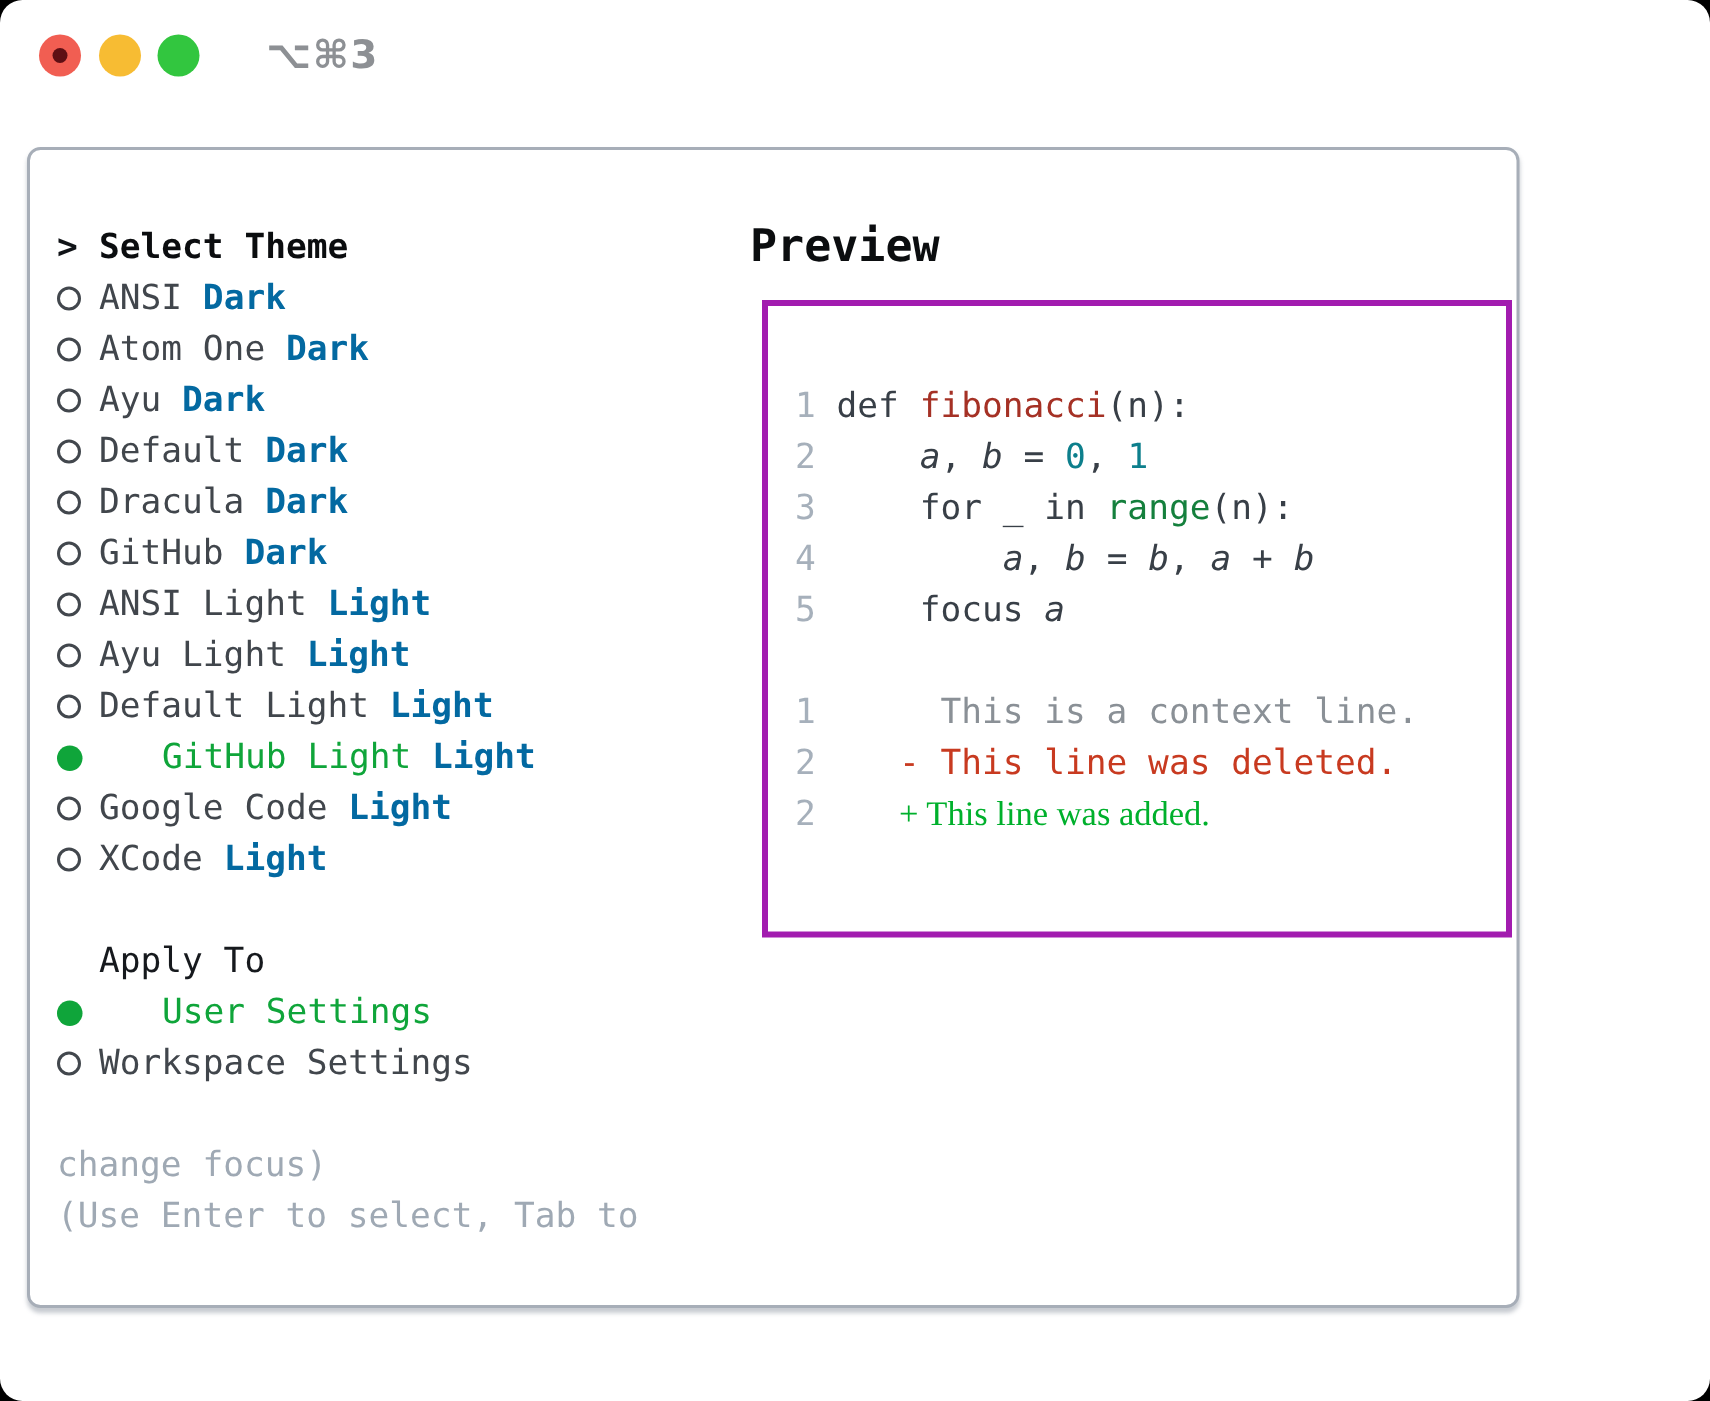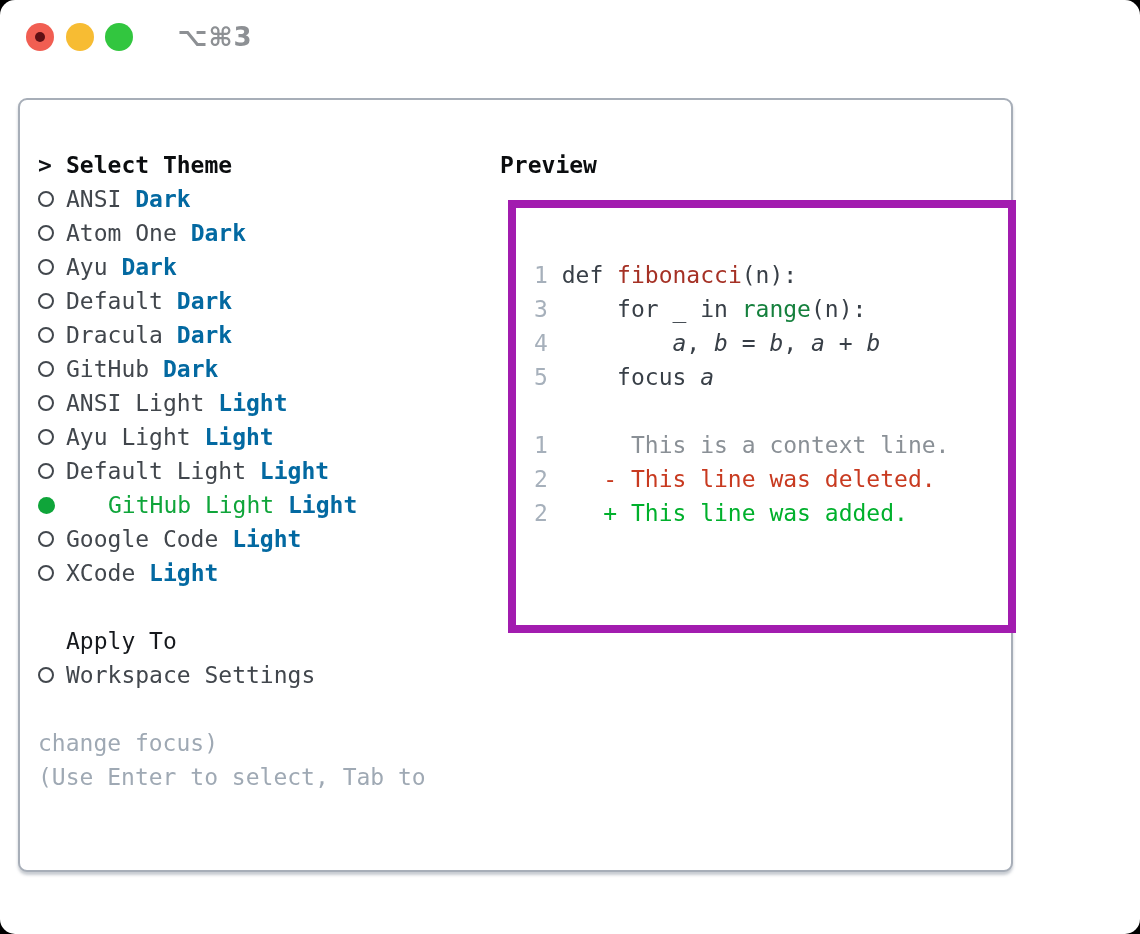"Preview" .previewhdr { font-size: 23px -> 30px }
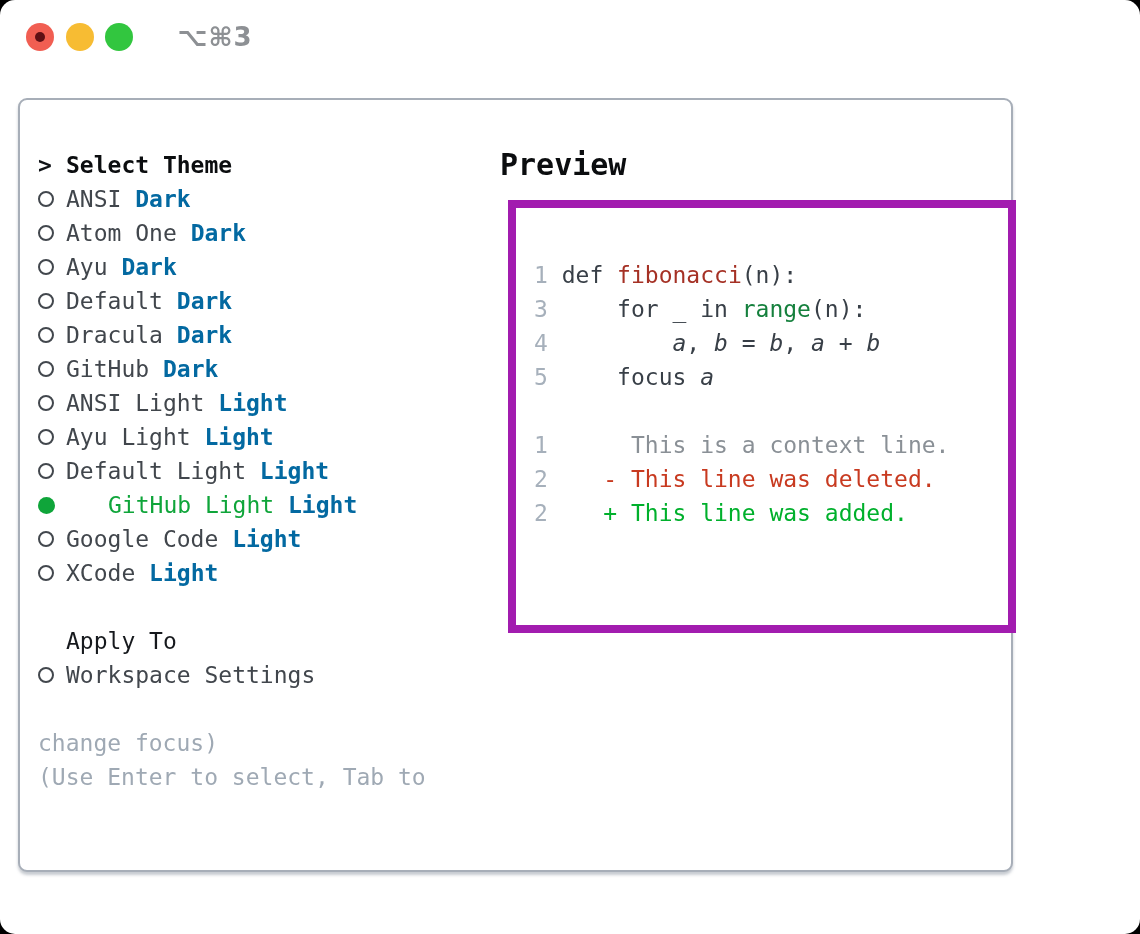"1 def fibonacci(n):" .previewbox { border: 8px solid #a21caf -> 4px solid #a21caf }
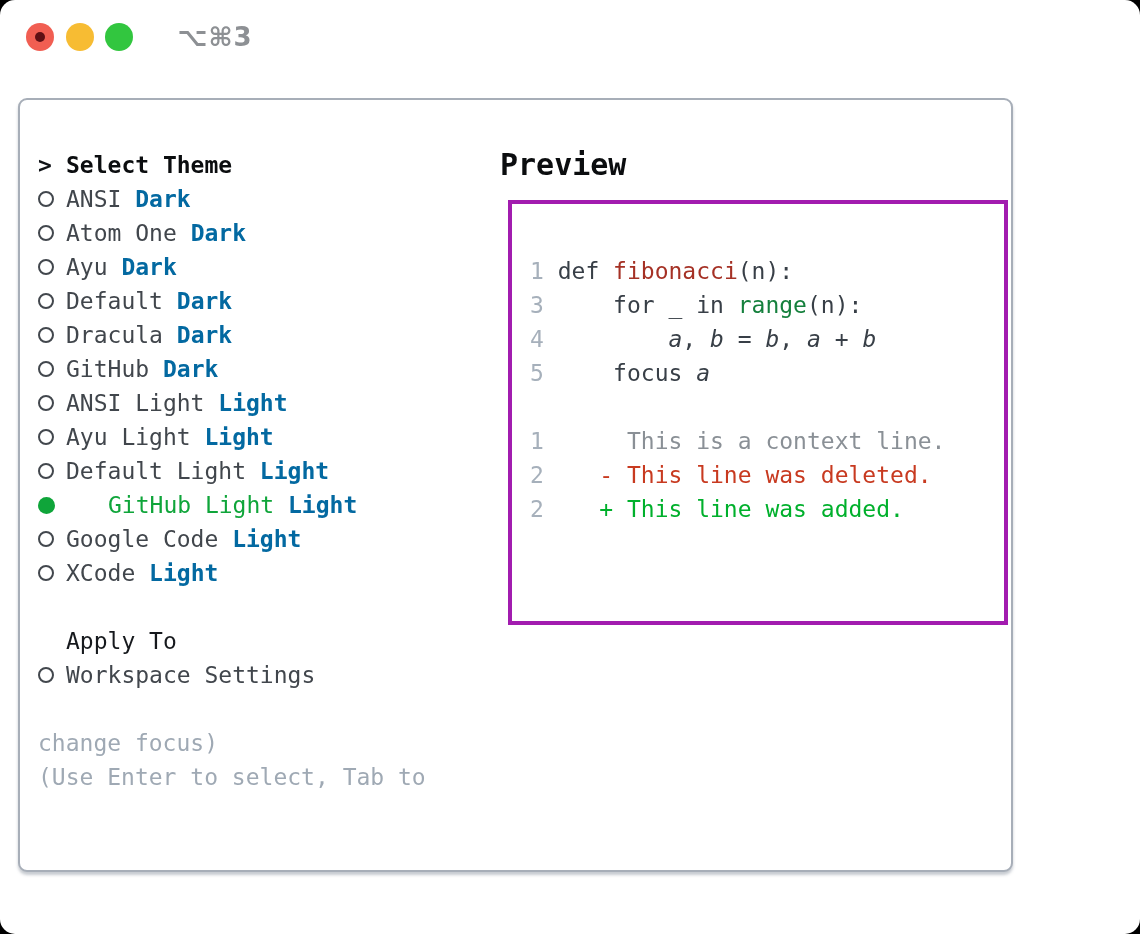"2 a, b = 0," div.pline { html: none -> <div><span>2</span><span> </span><span>a</span><span>, </span><span>b</span><span> = </span><span>0</span><span>, </span><span>1</span></div> }
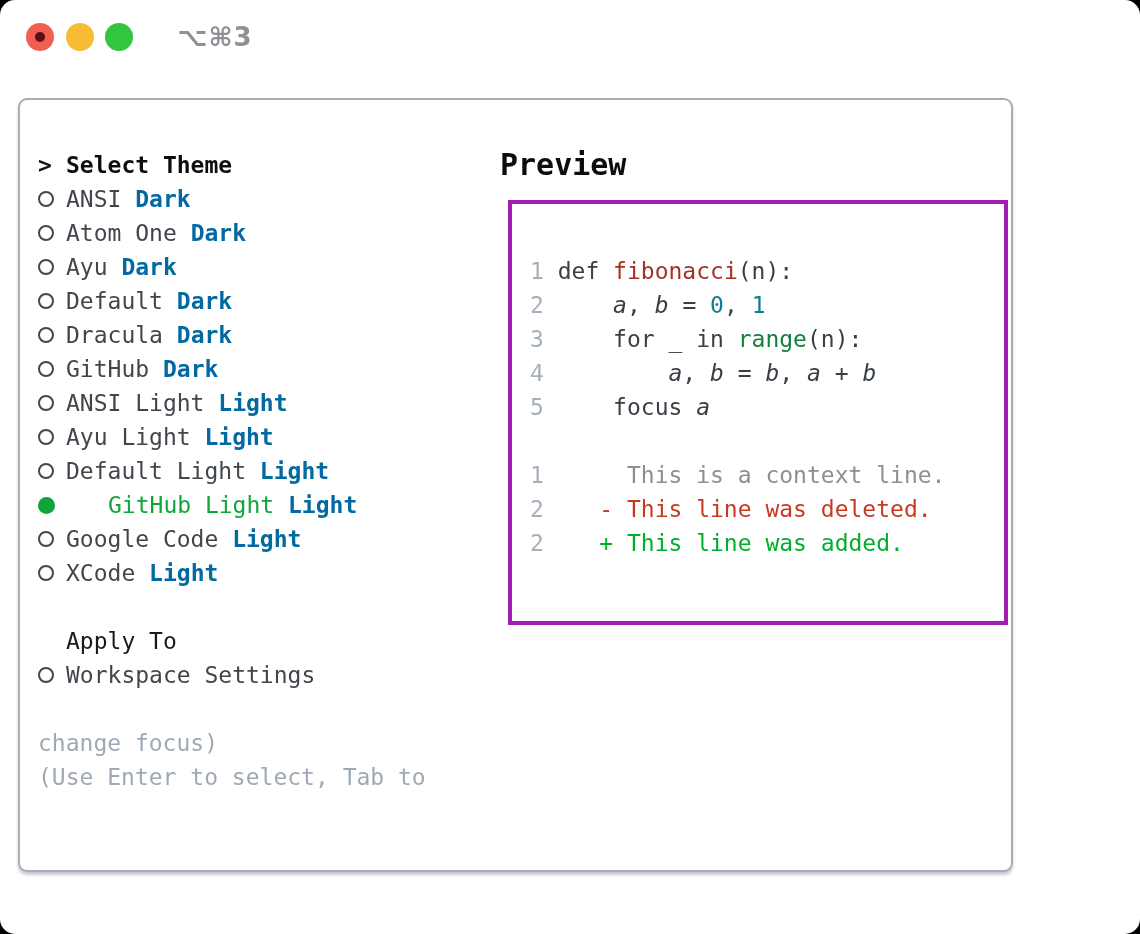"+ This line was added." .pline .add { font-family: none -> Liberation Serif, serif }
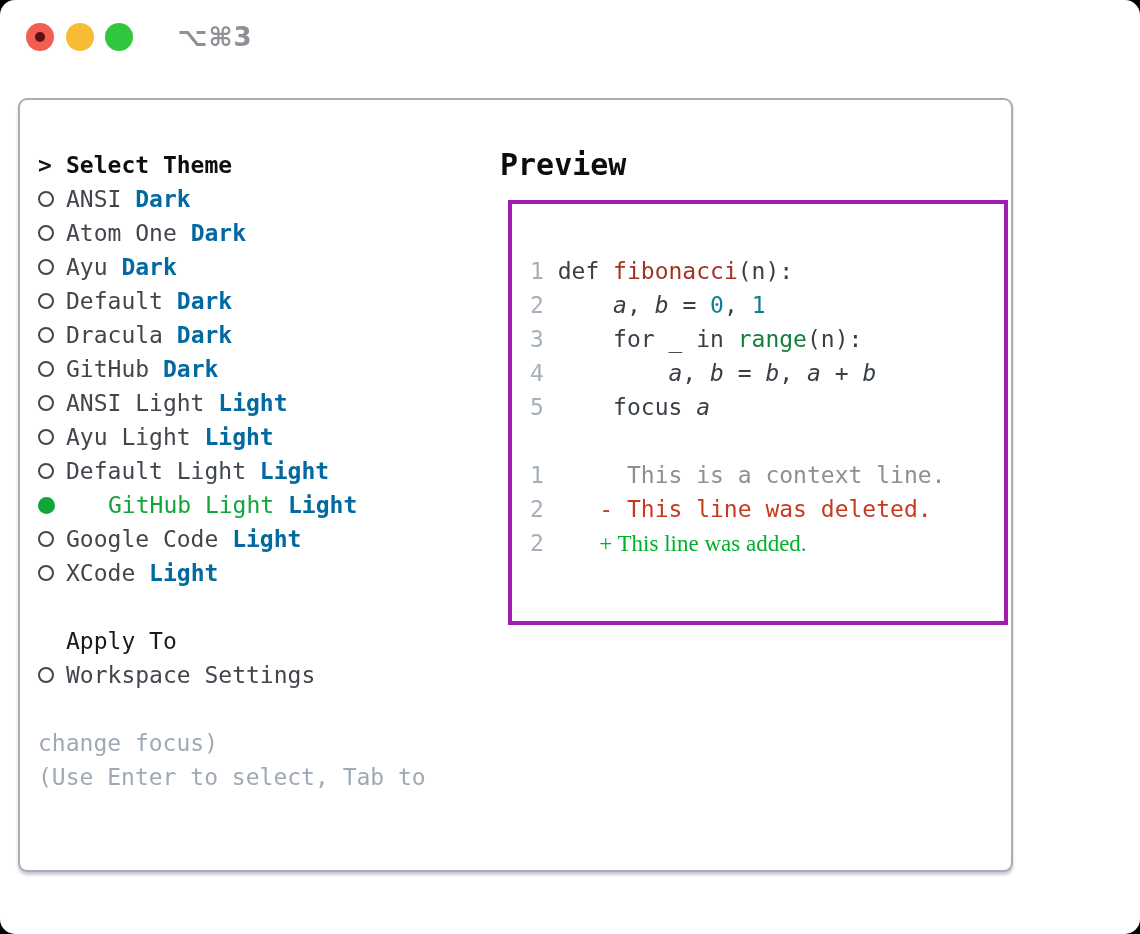"User Settings" div.row { html: none -> <div><span><span></span></span><span>User Settings</span></div> }
